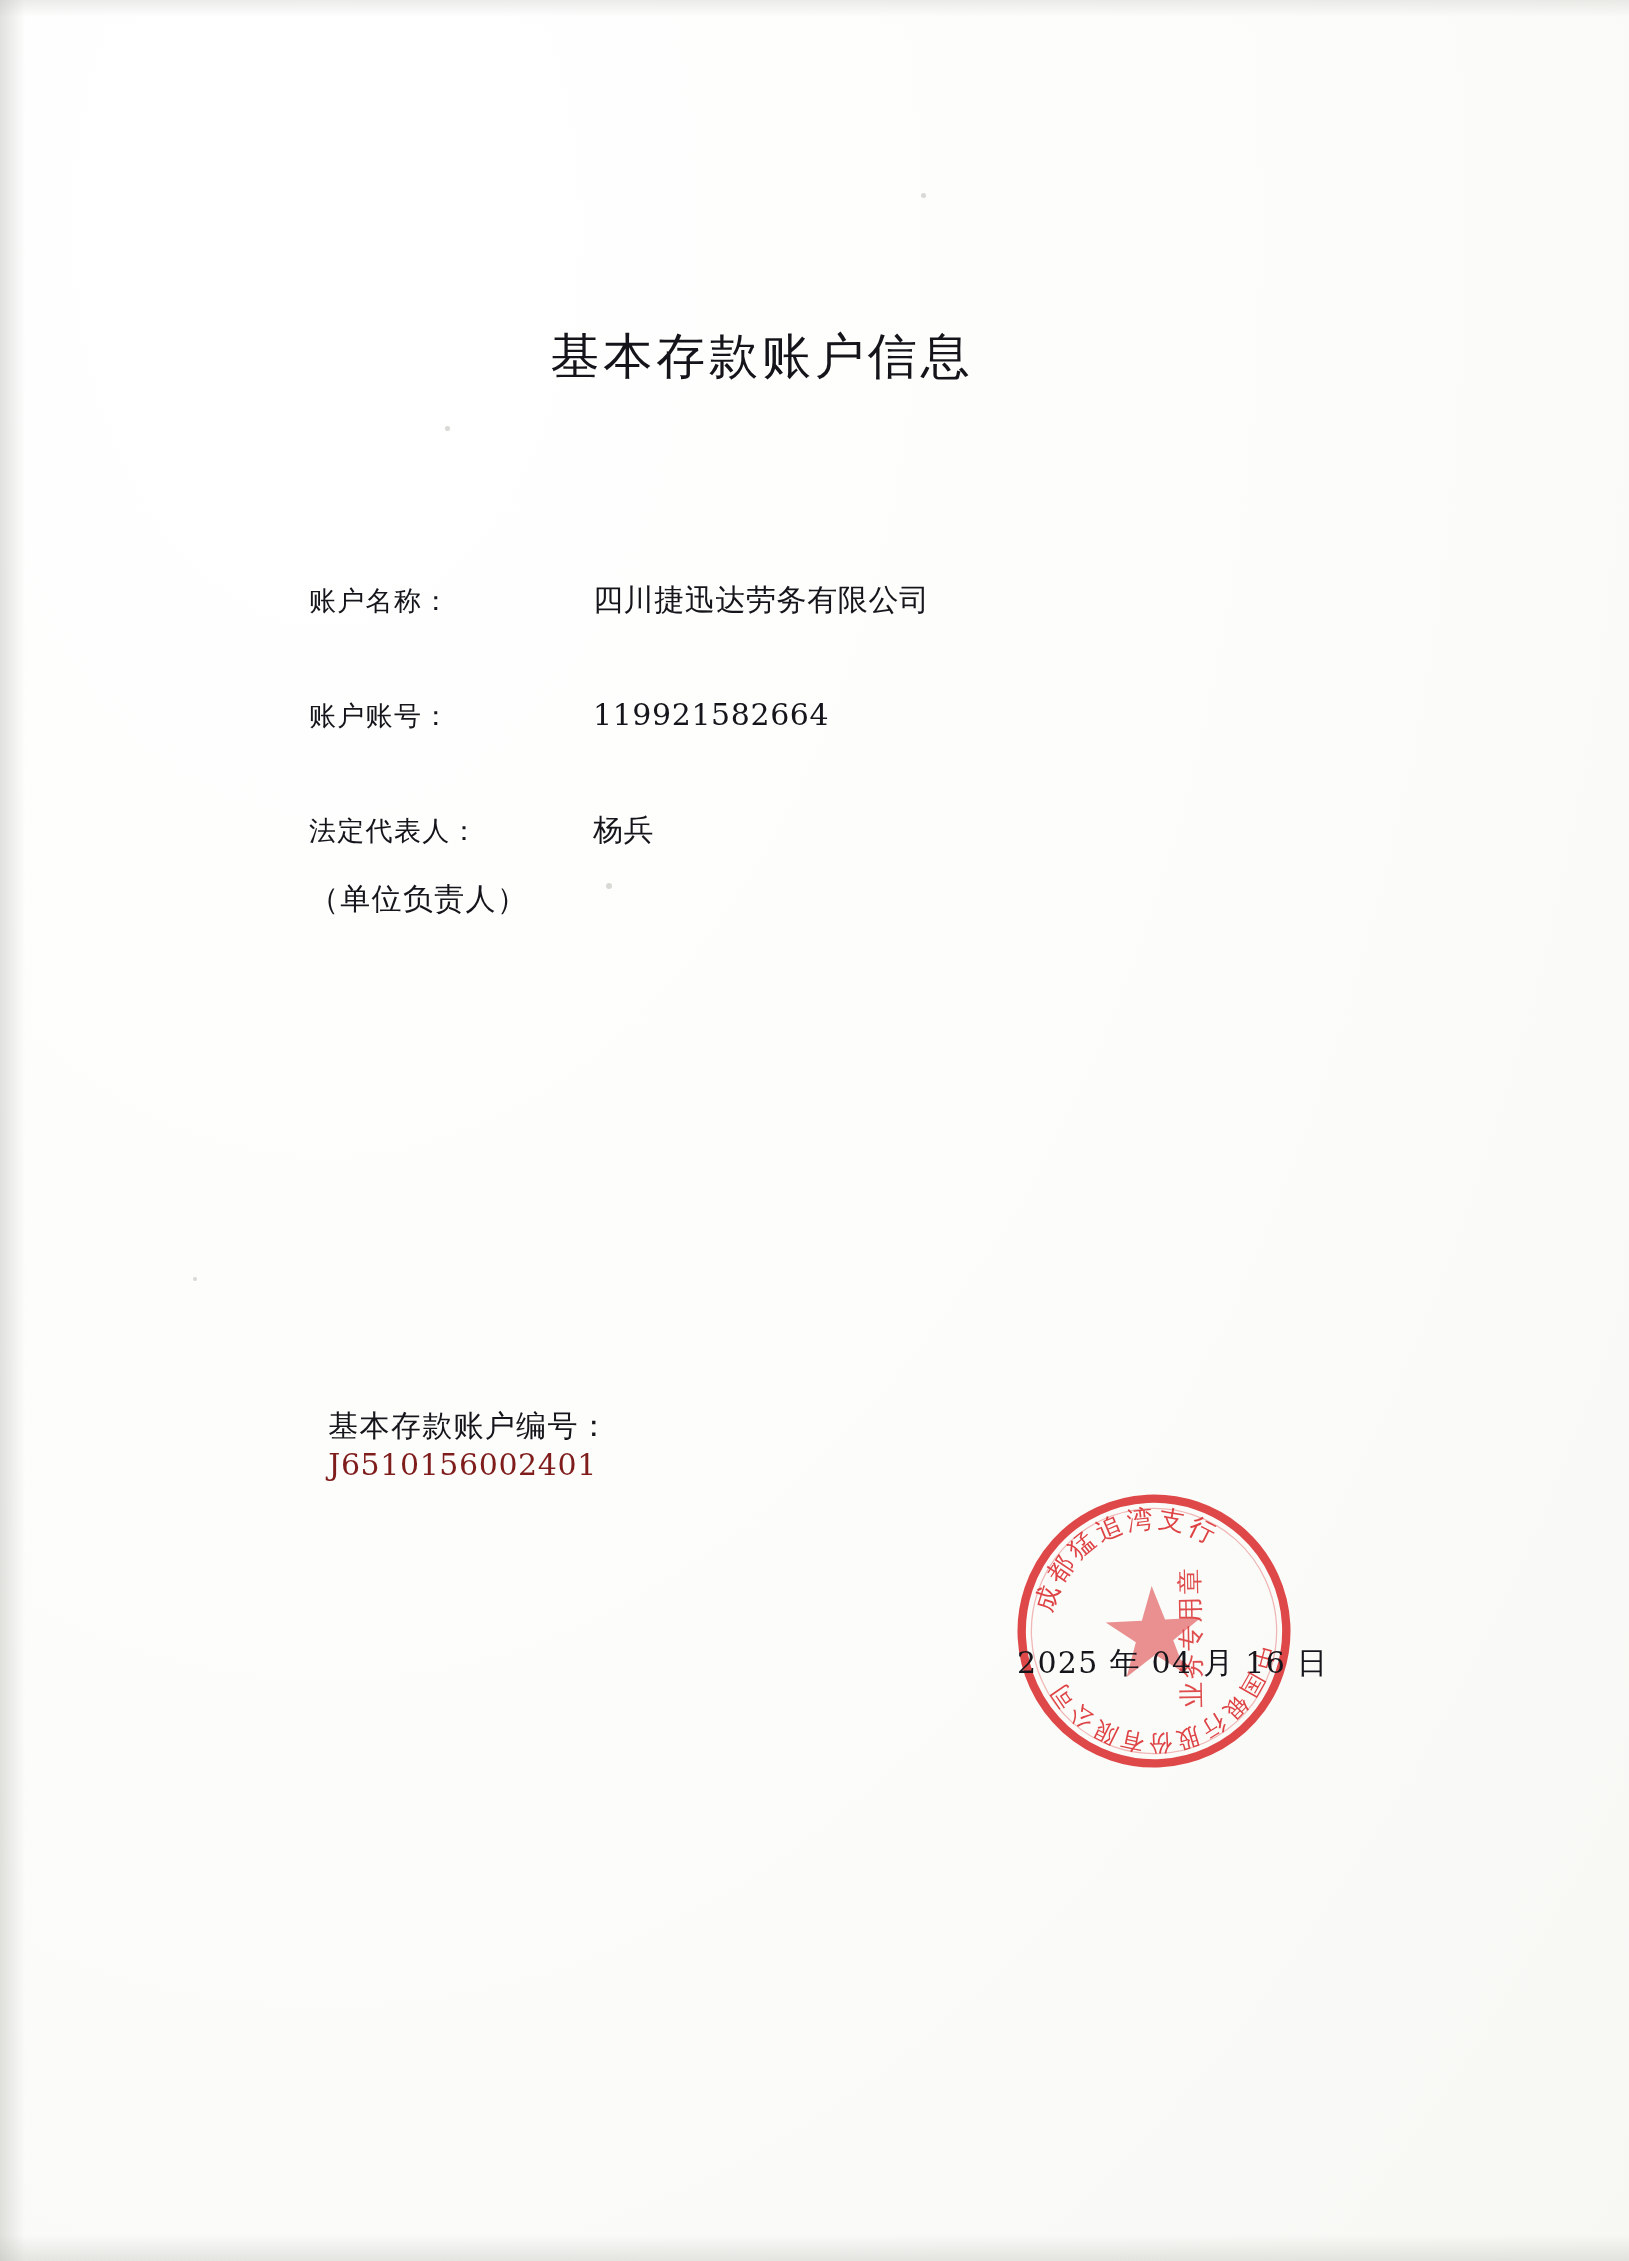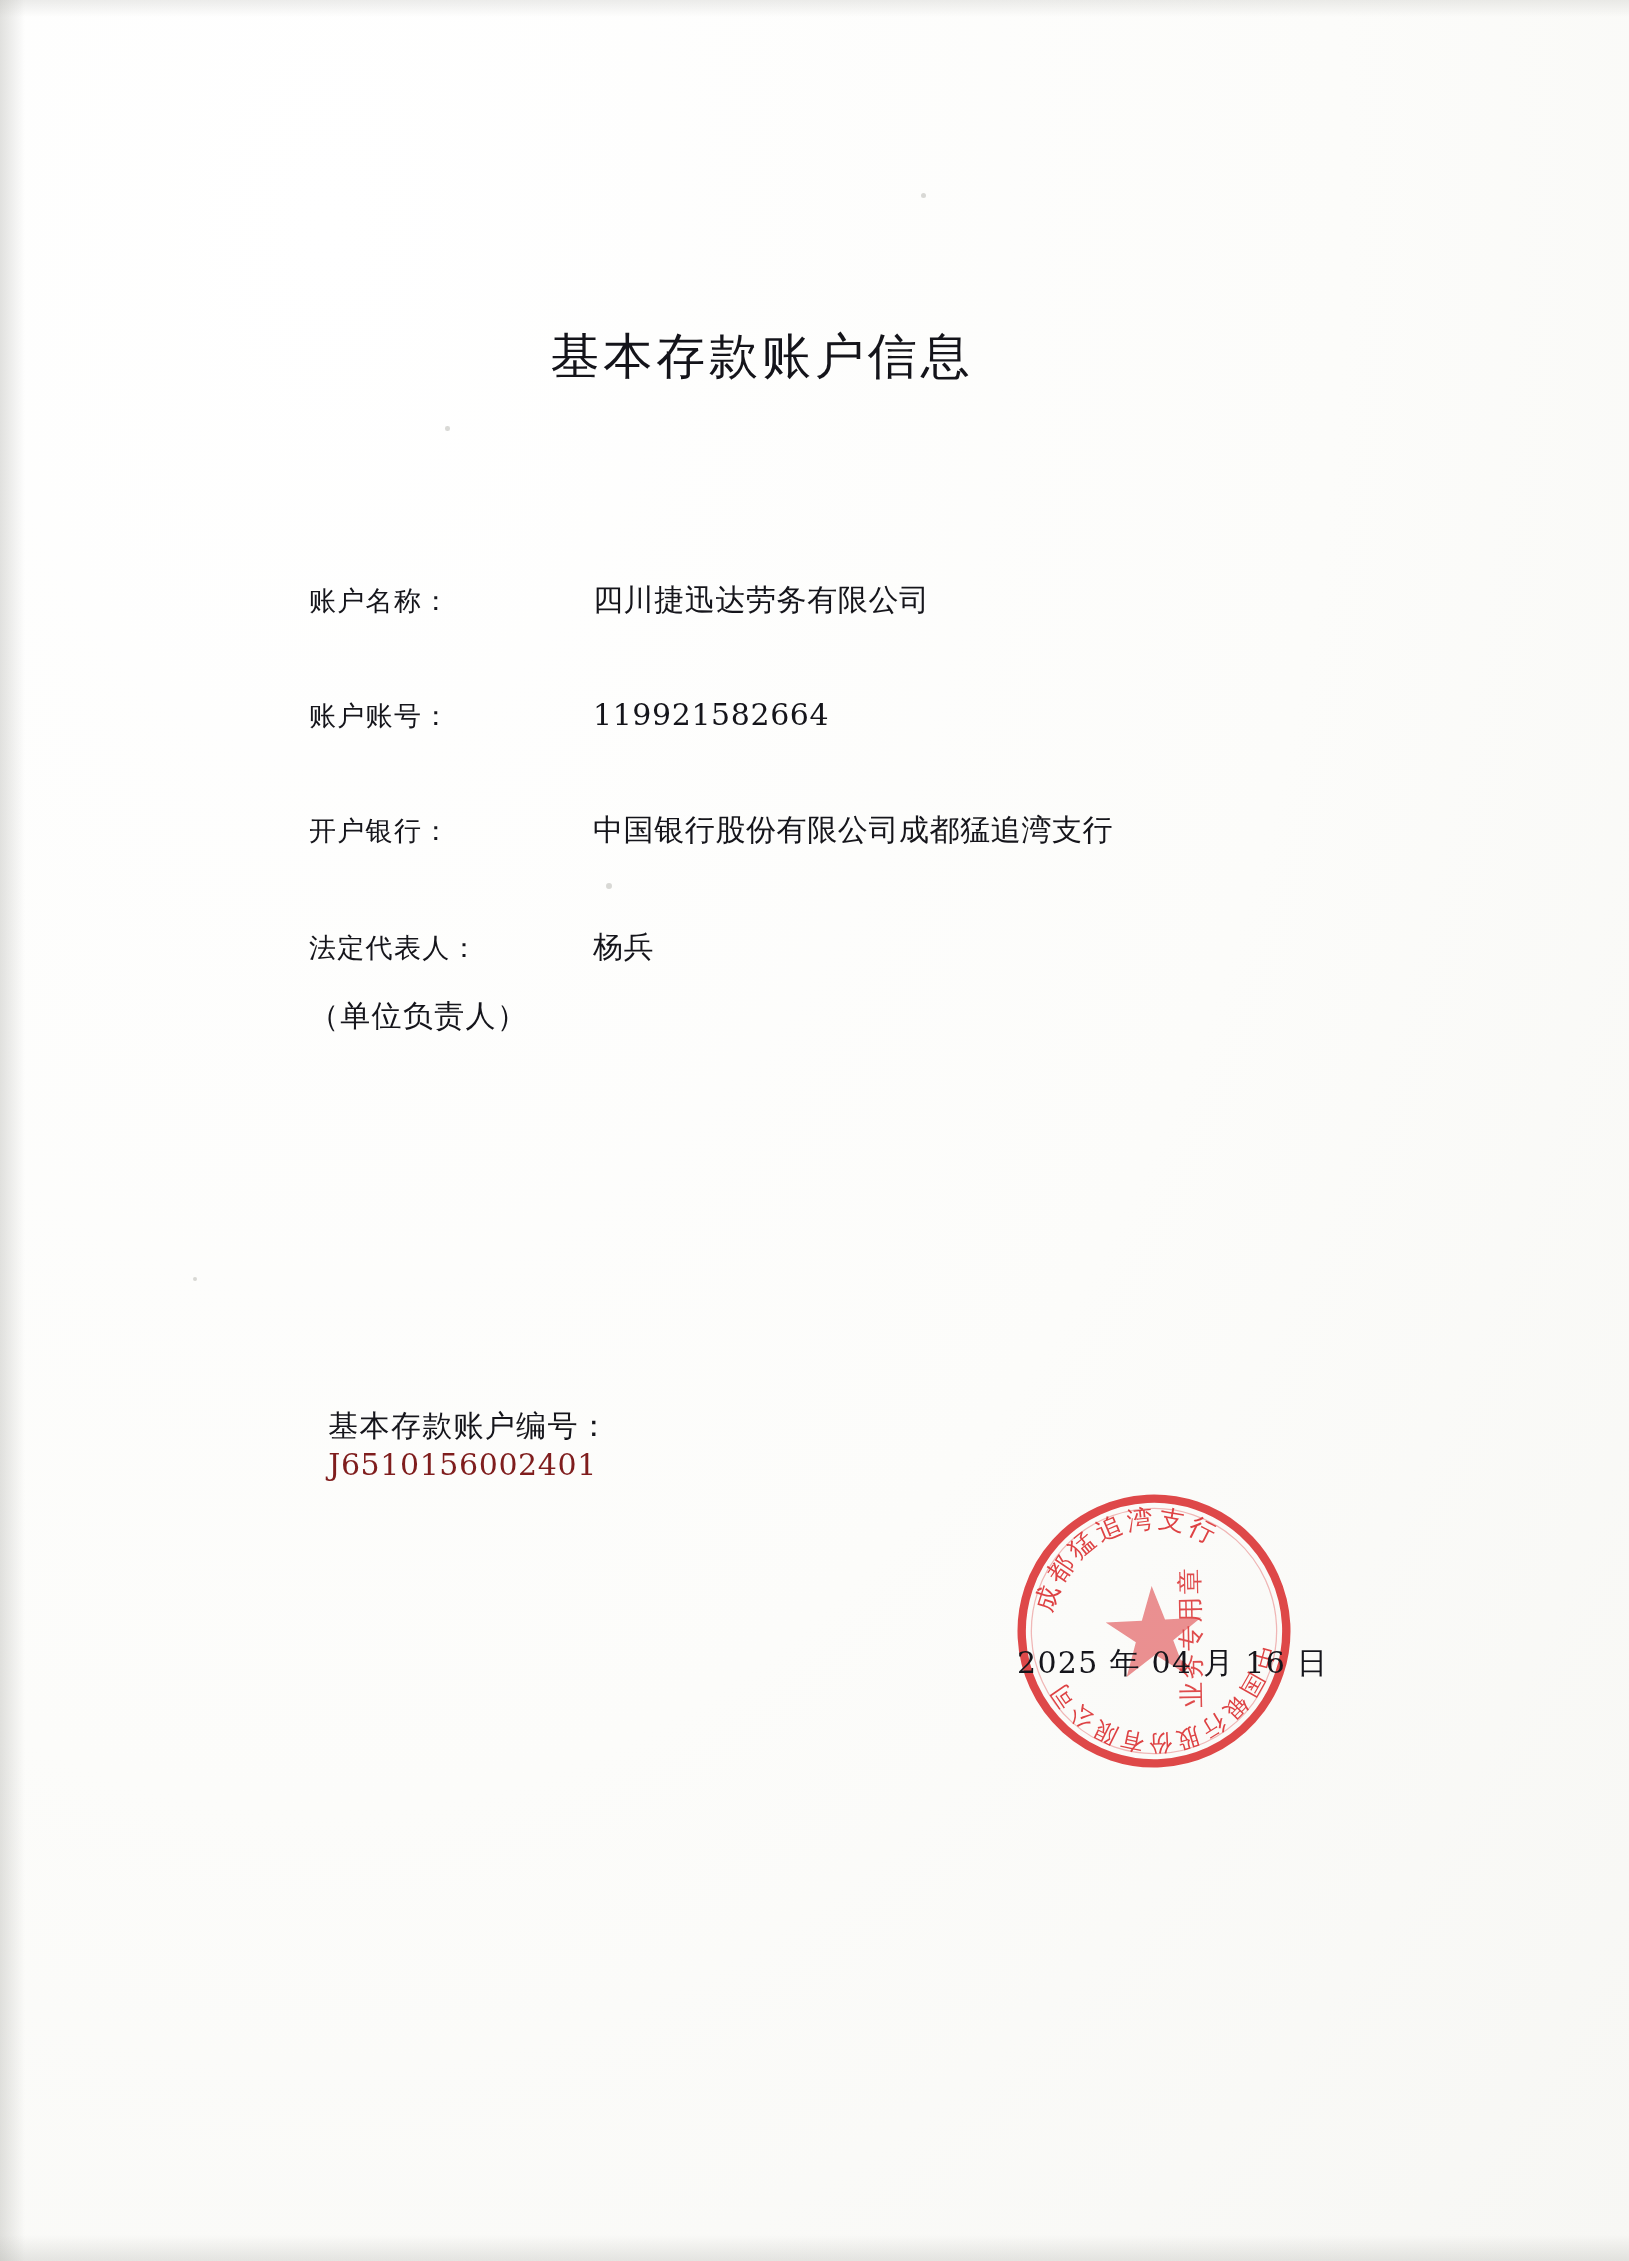"开户银行：" div.field-row { html: <div> <span>开户银行：</span> <span>中国银行股份有限公司成都猛追湾支行</span> </div> -> none }
